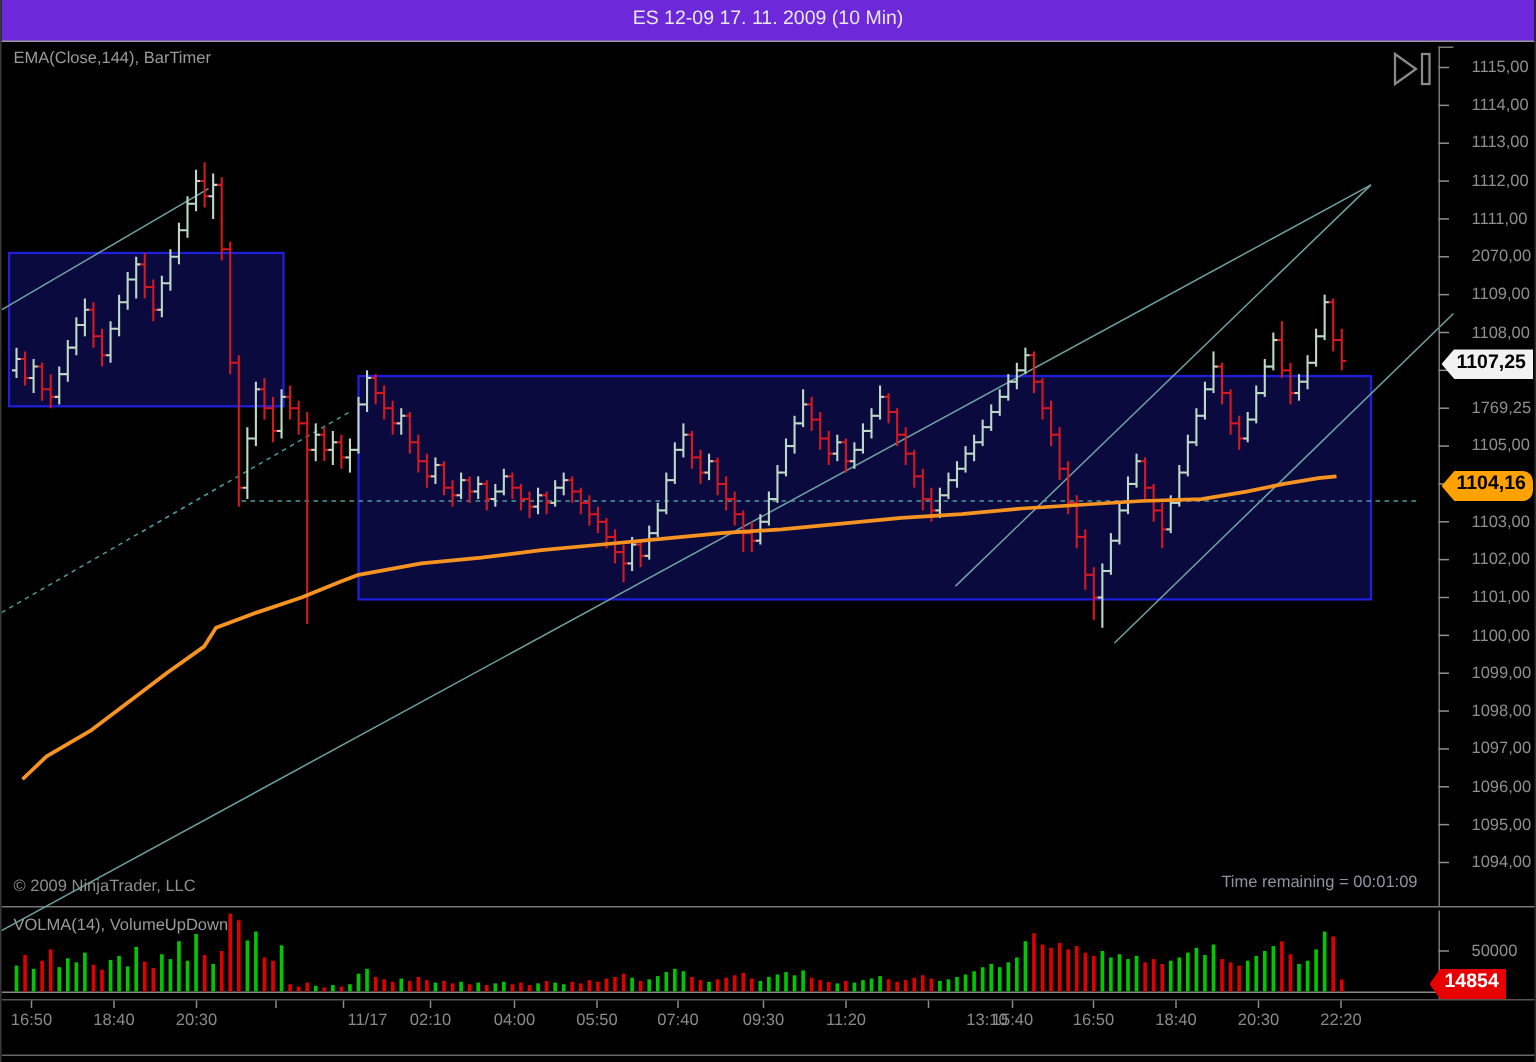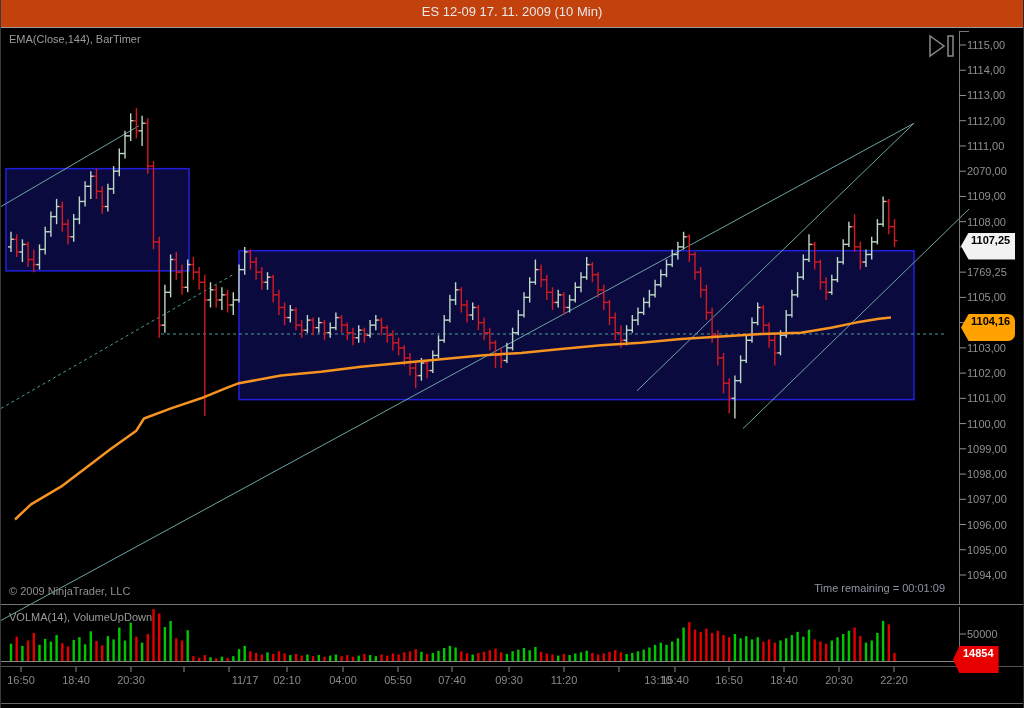"ES 12-09 17. 11. 2009" .titlebar { background: #c2410c -> #6d28d9 }
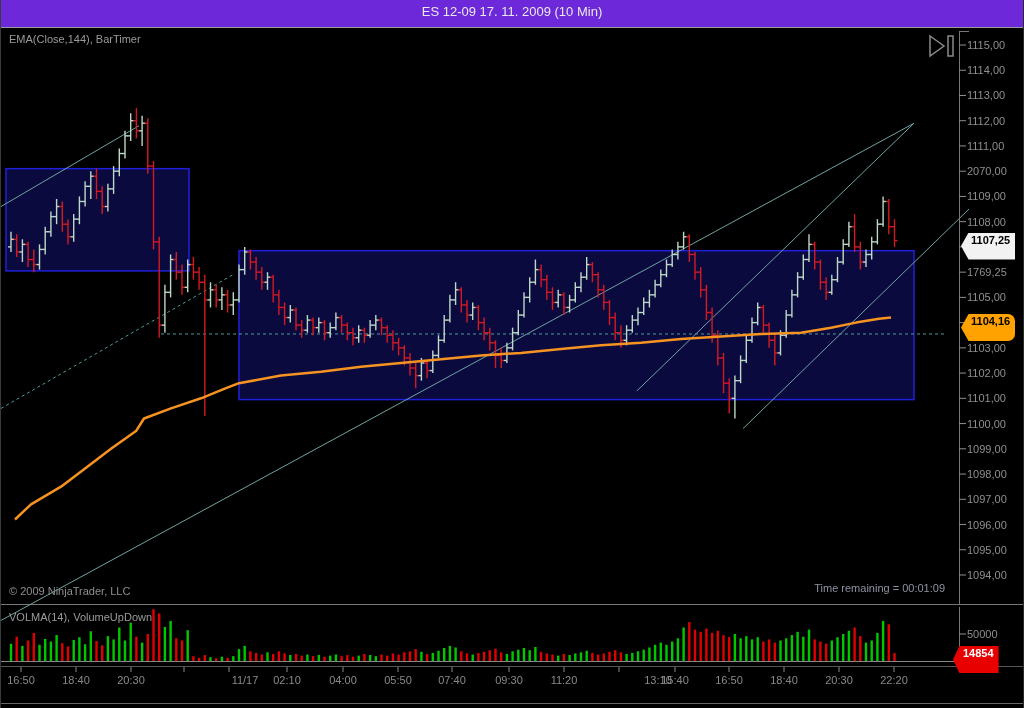"1115,00" .axis-label { margin-left: none -> 14px }
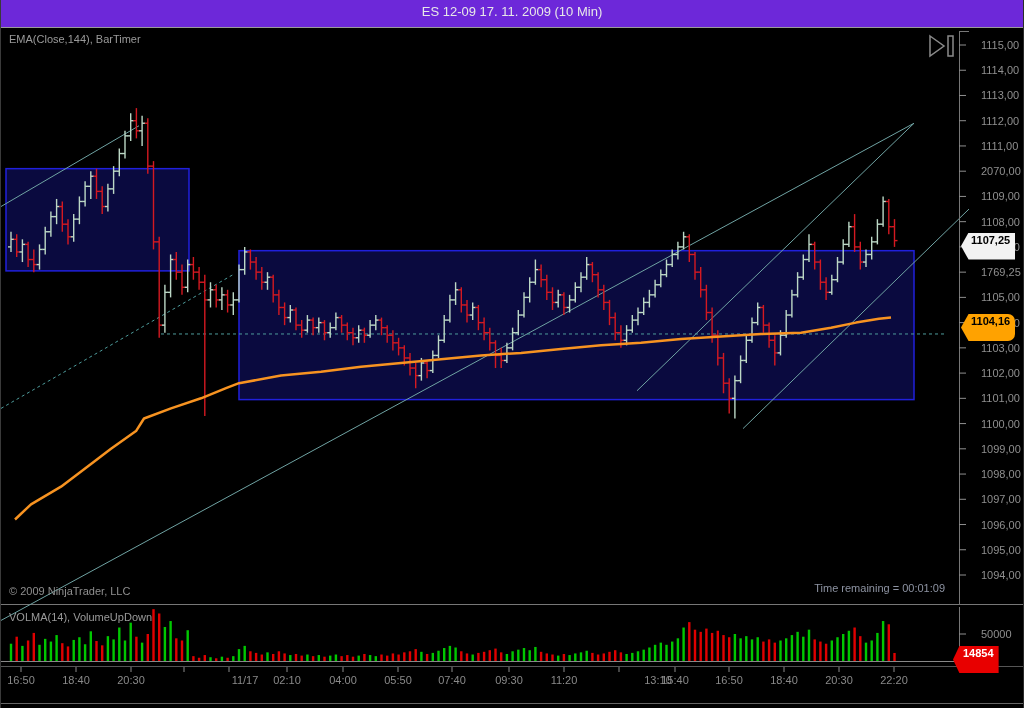"1107,25" .badge { font-size: 11px -> 13px; height: 27px -> 20px }
